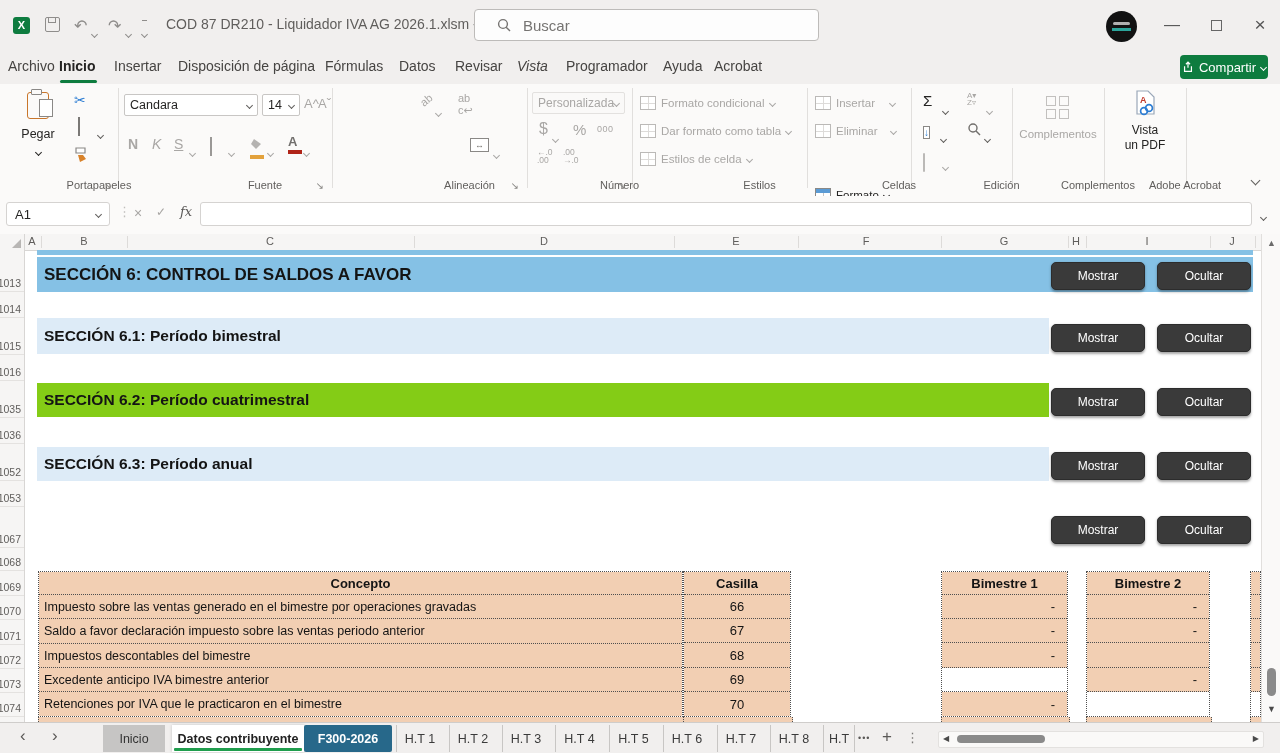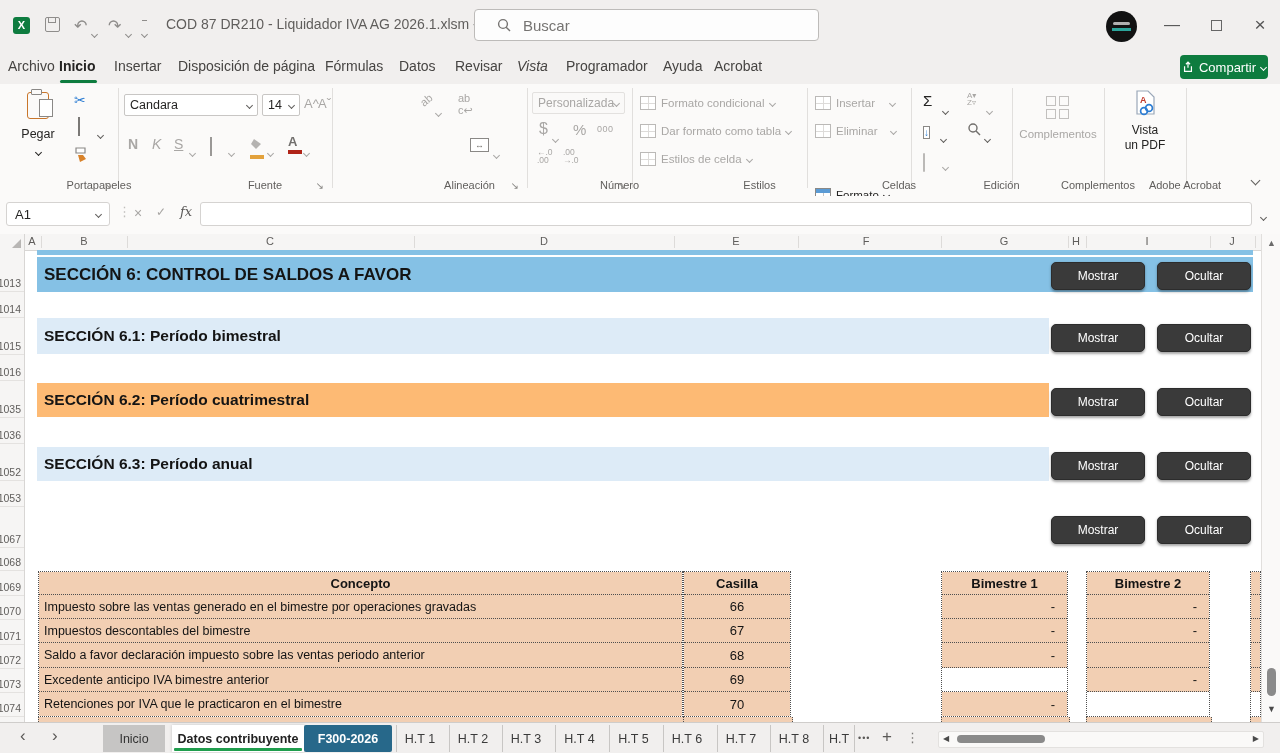"SECCIÓN 6.2: Período cuatrimestral" div.band { background: #fdba74 -> #84cc16 }
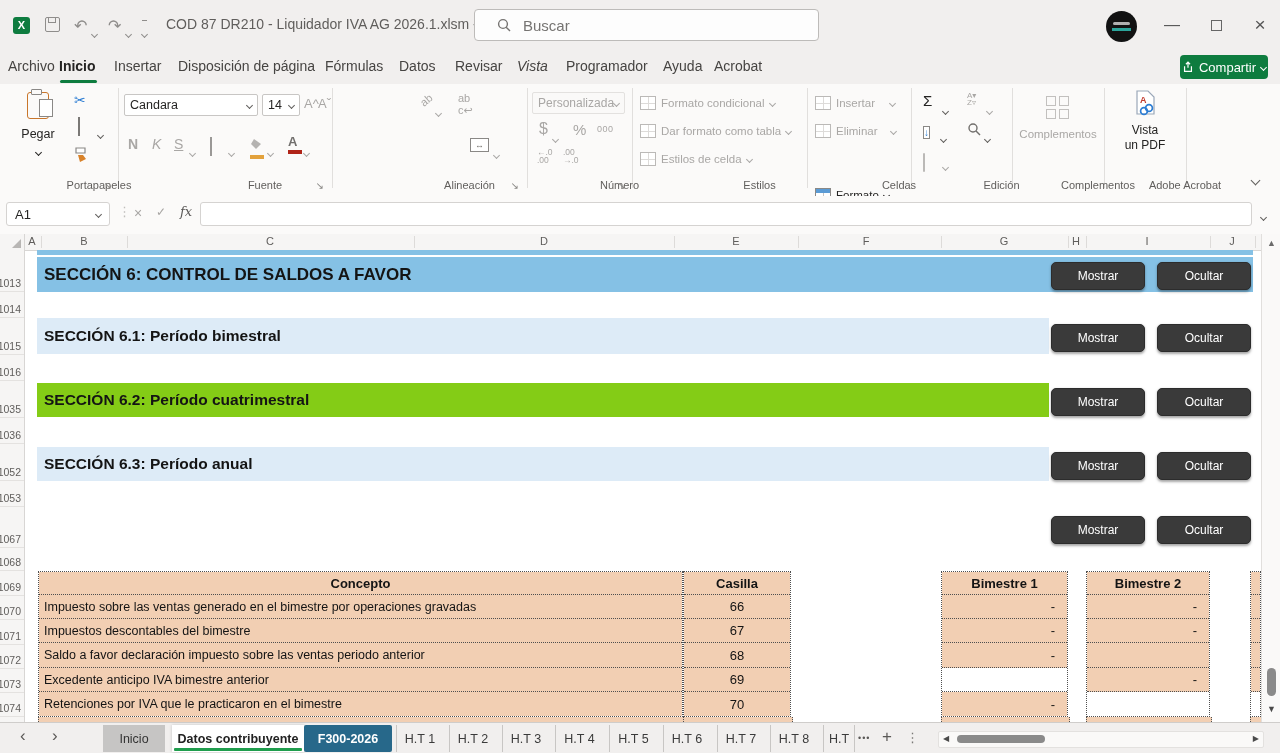"Impuestos descontables del bimestre" div.tc { order: before "Saldo a favor declaración impuesto" -> after "Saldo a favor declaración impuesto" }
